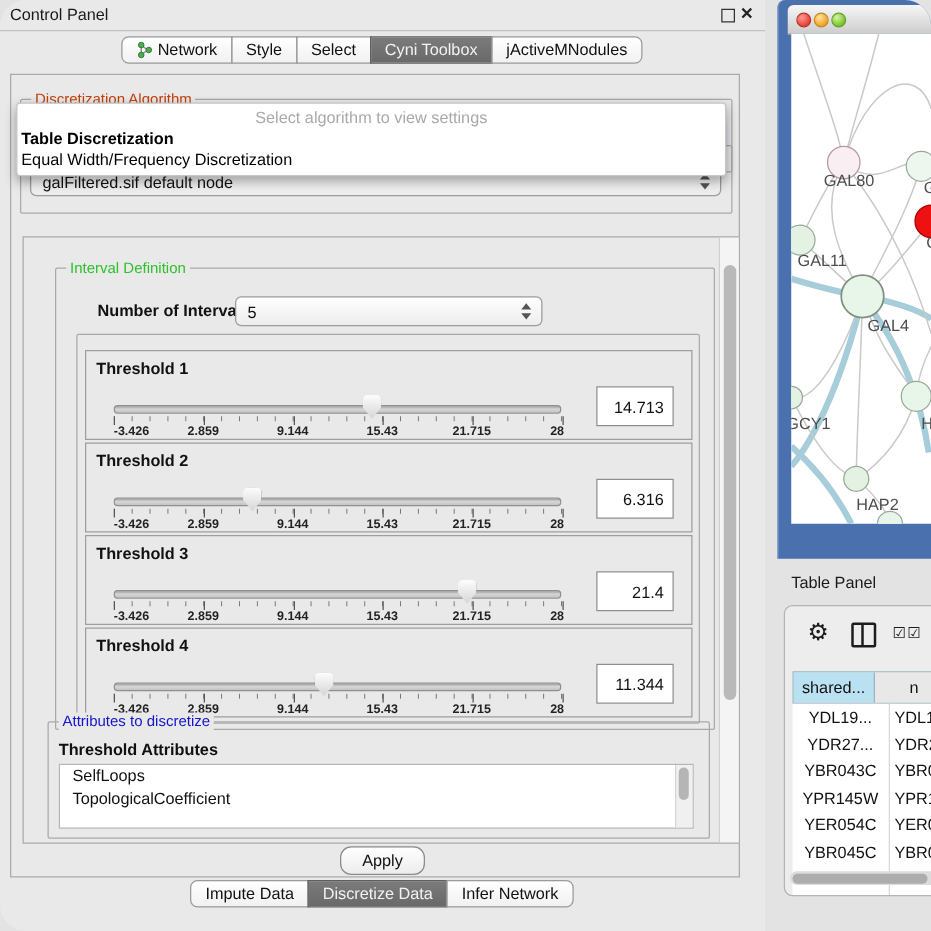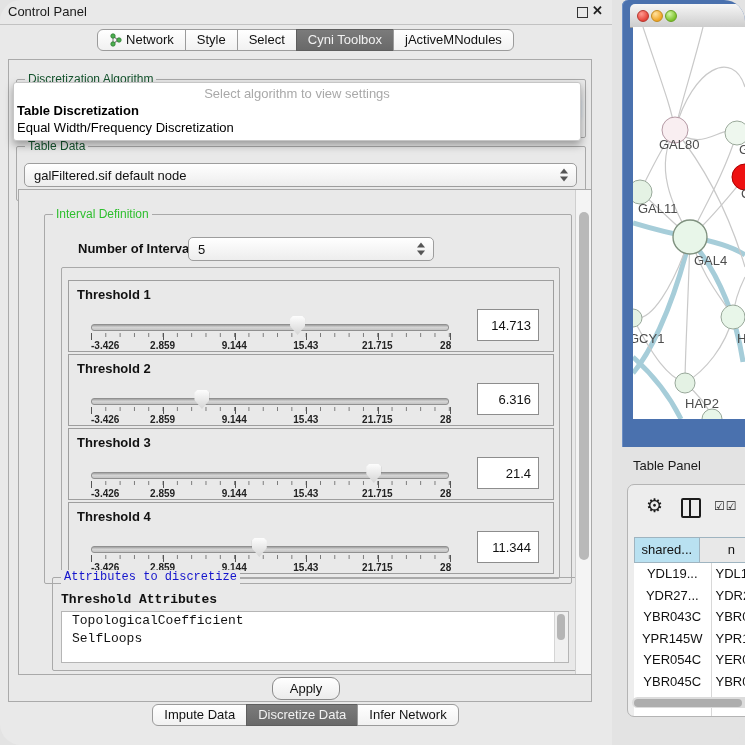"Discretization Algorithm" .legend { color: #14532d -> #c2410c }
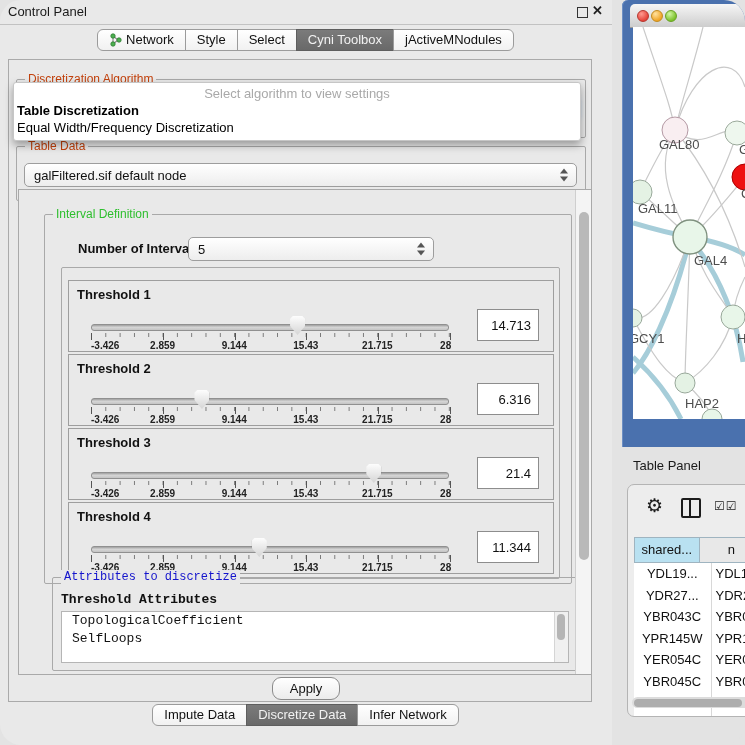"galFiltered.sif default node" .tdata-group { top: 86px -> 56px }
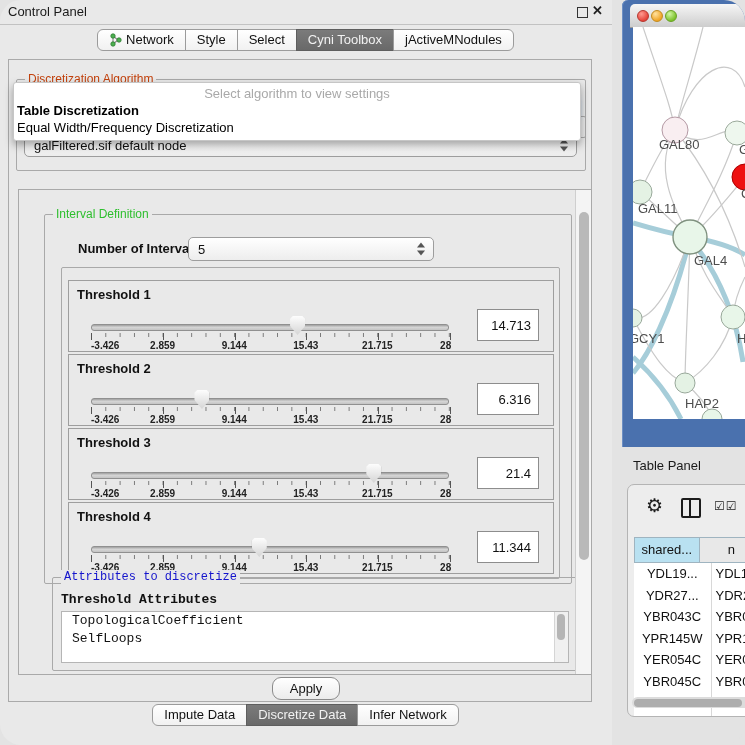"Attributes to discretize" .attr-group { font-family: Liberation Mono, monospace -> none; left: 33px -> 19px }
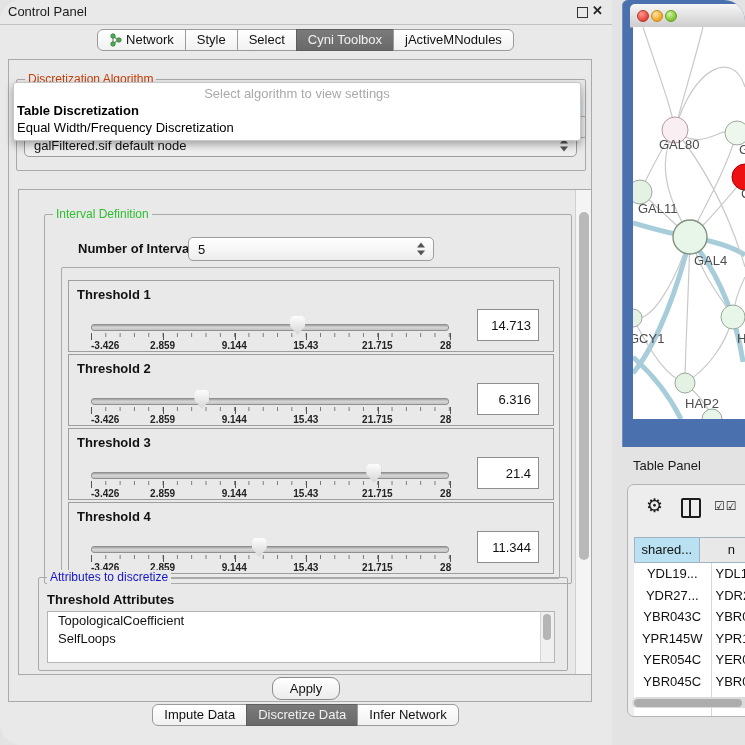"TopologicalCoefficient" div.attr-item { order: before "SelfLoops" -> after "SelfLoops" }
